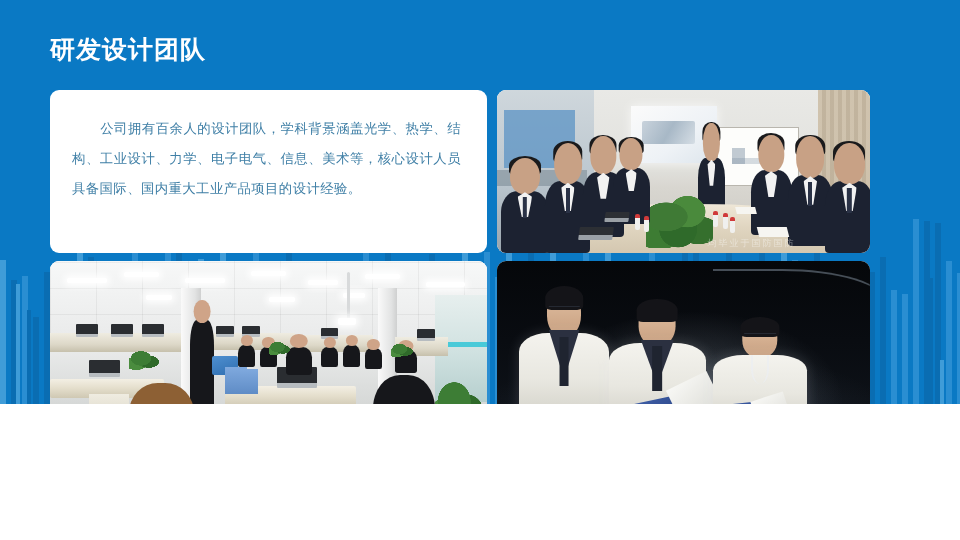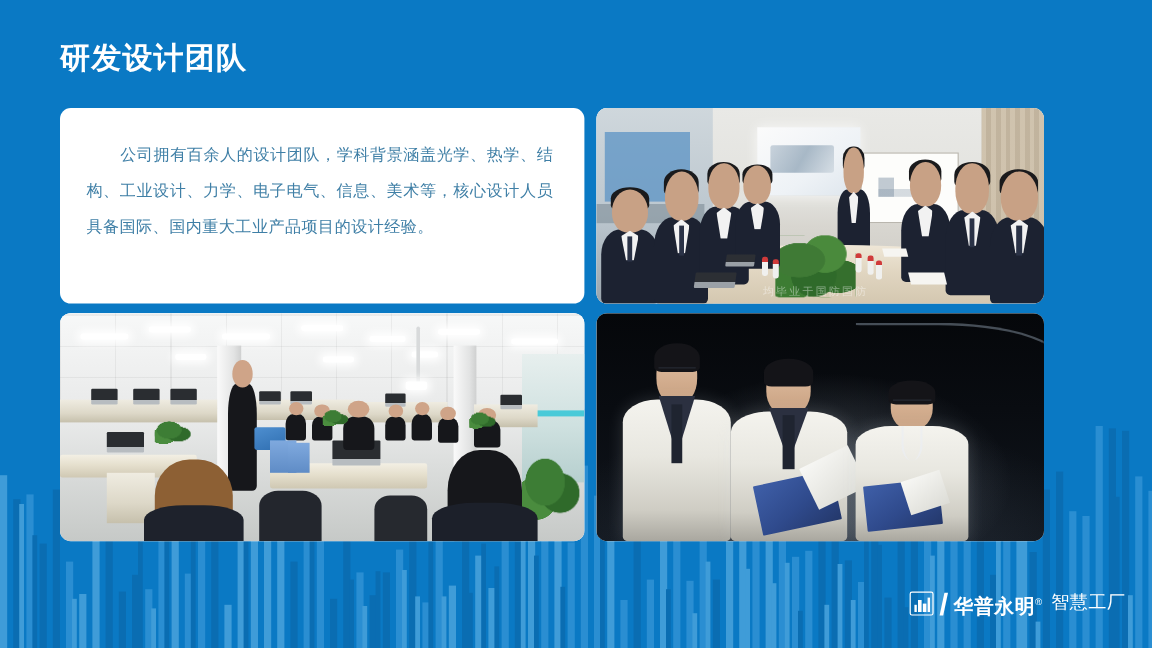"研发设计团队" .slide { height: 540px -> 404px }
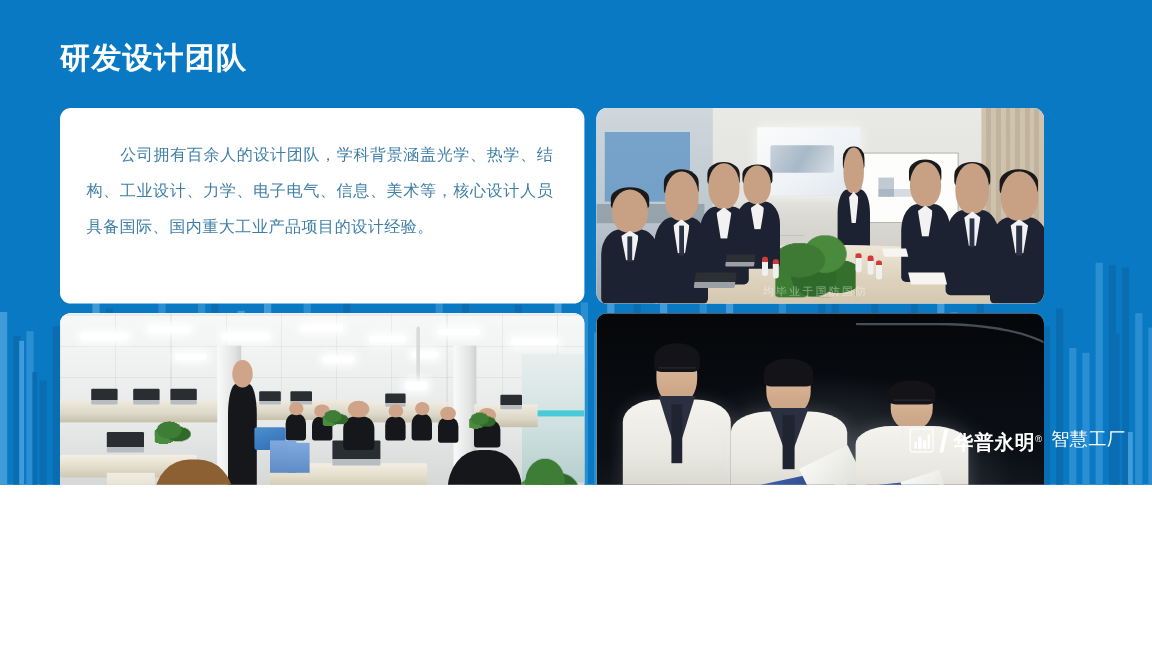"均毕业于国防国防" .mt-watermark { text-align: center -> right }
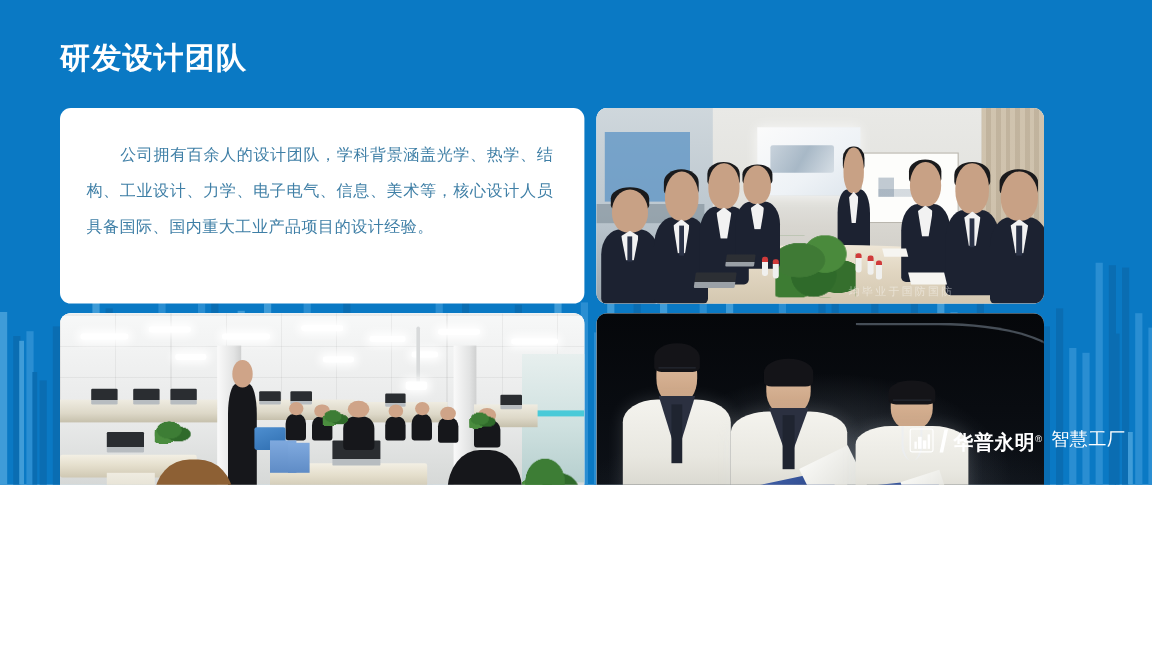"华普永明®" div.brand { html: <div> <span> <i></i> <i></i> <i></i> <i></i> </span> <span></span> <span><span>华普永明</span><span>®</span></span> <span>智慧工厂</span> </div> -> none }
